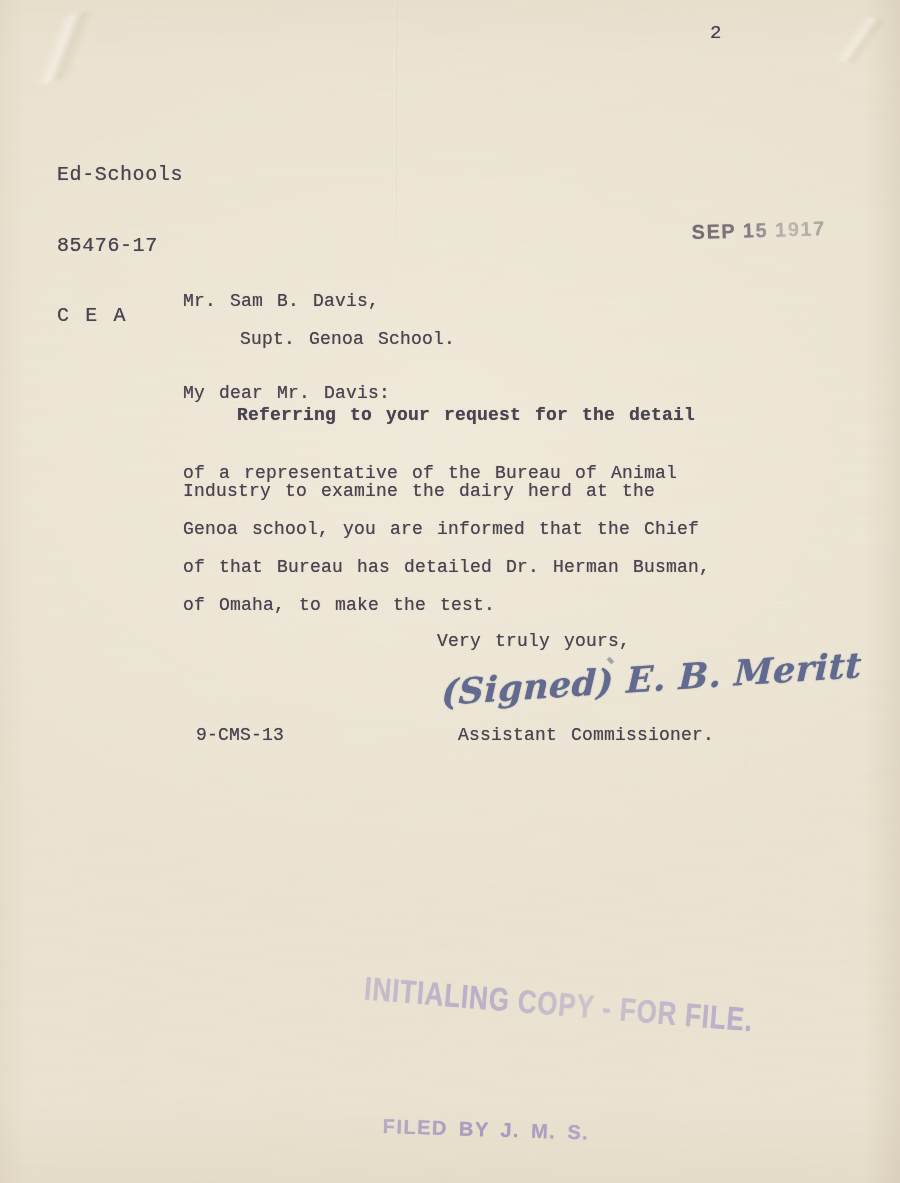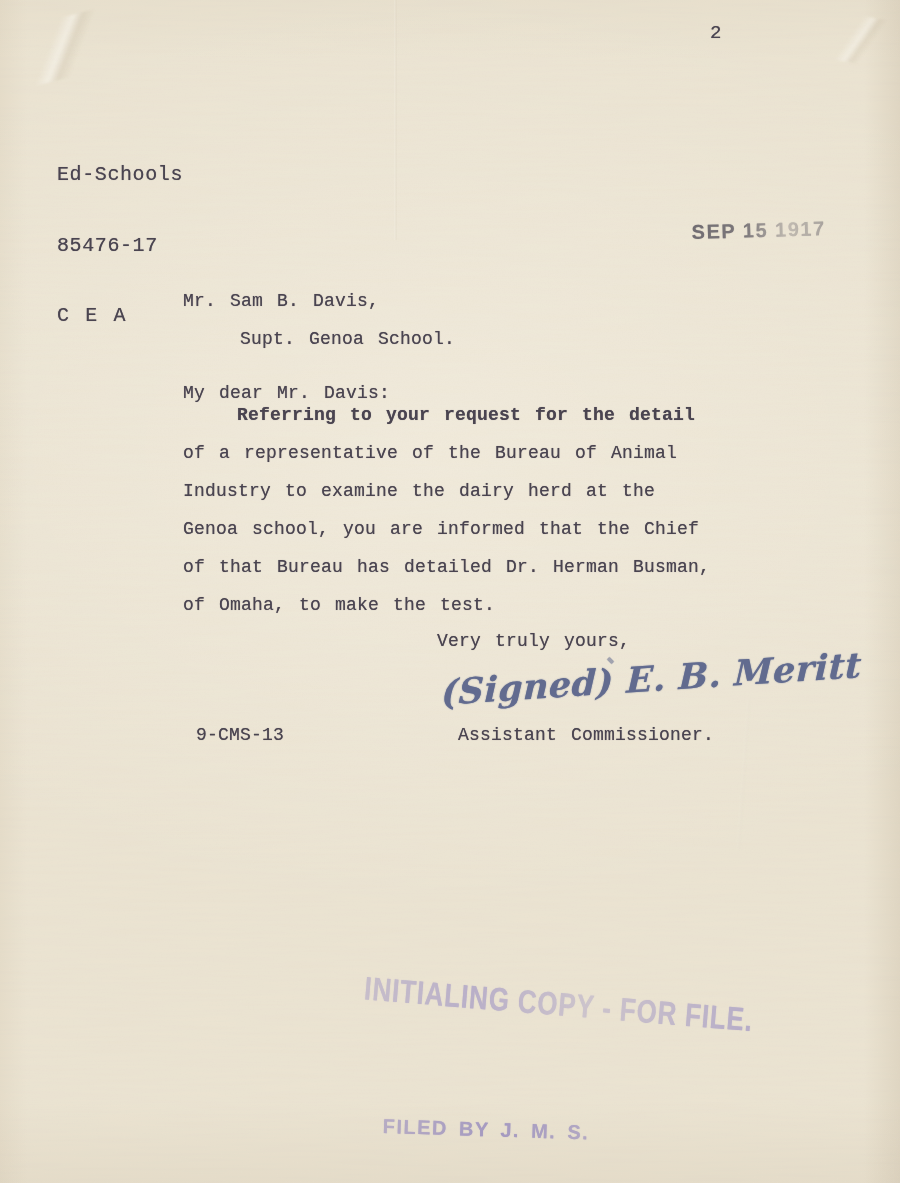"of a representative of the" .b2 { top: 443px -> 463px }
